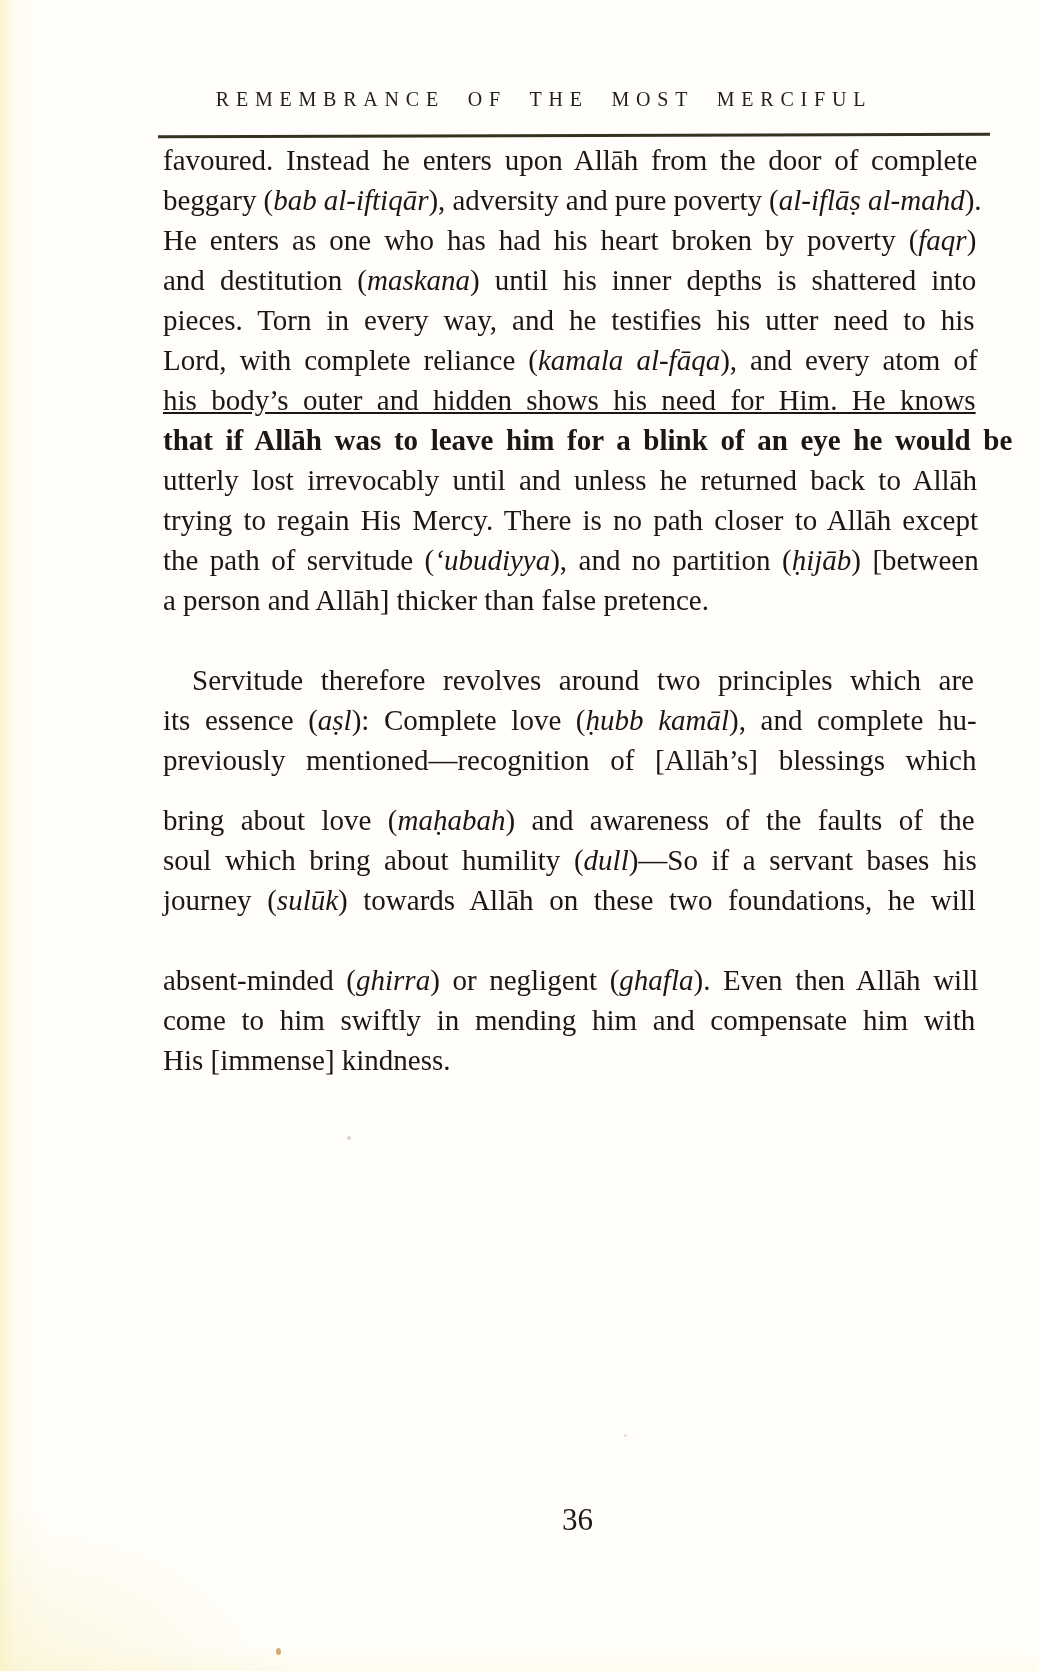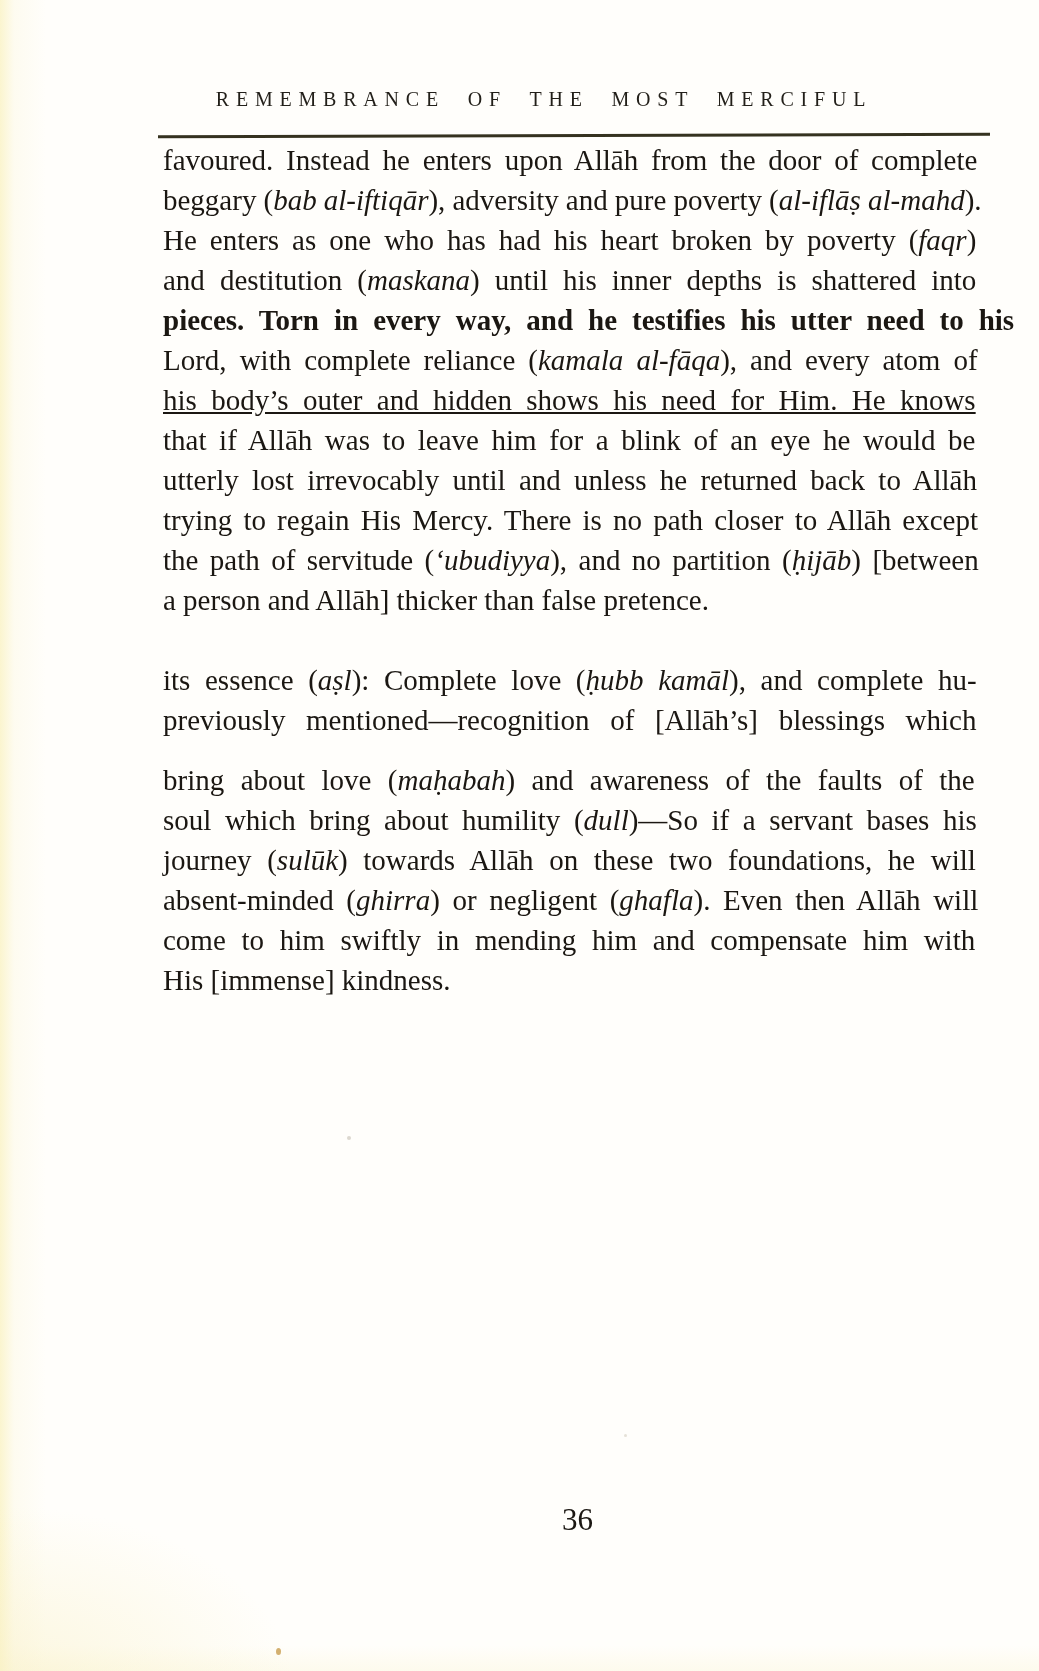"pieces. Torn in every way," div.line { font-weight: bold -> none }
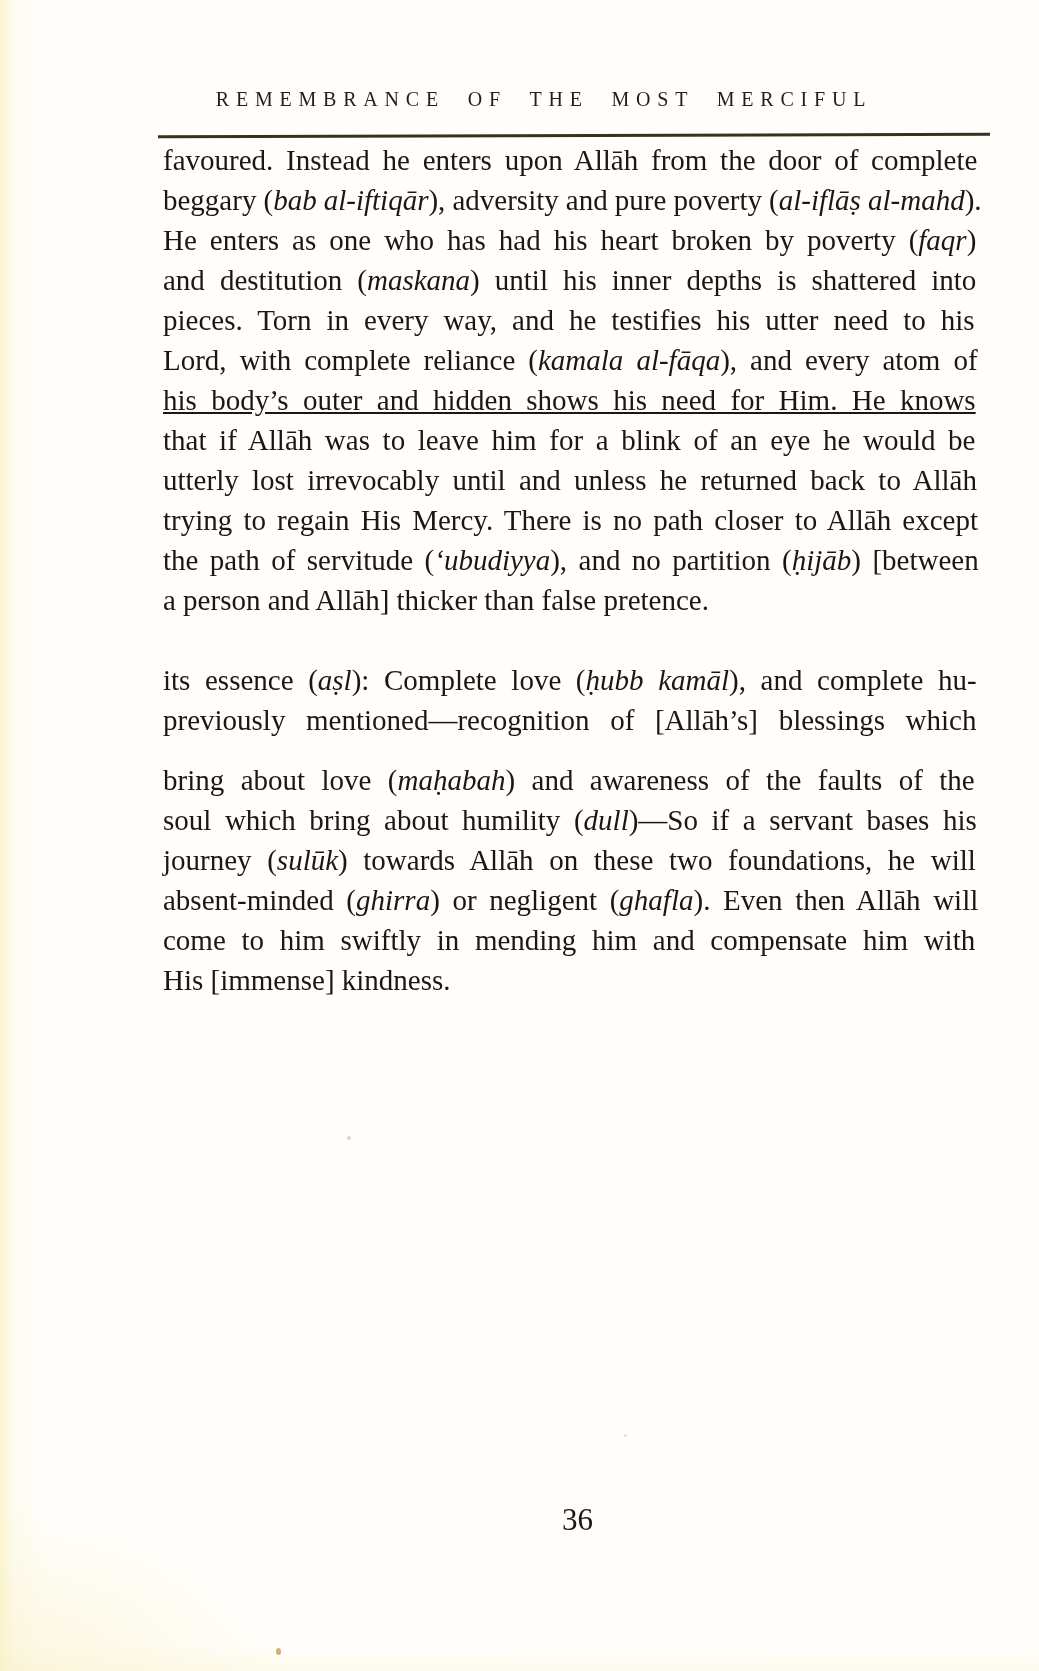"that if Allāh was to" div.line { font-weight: none -> bold }
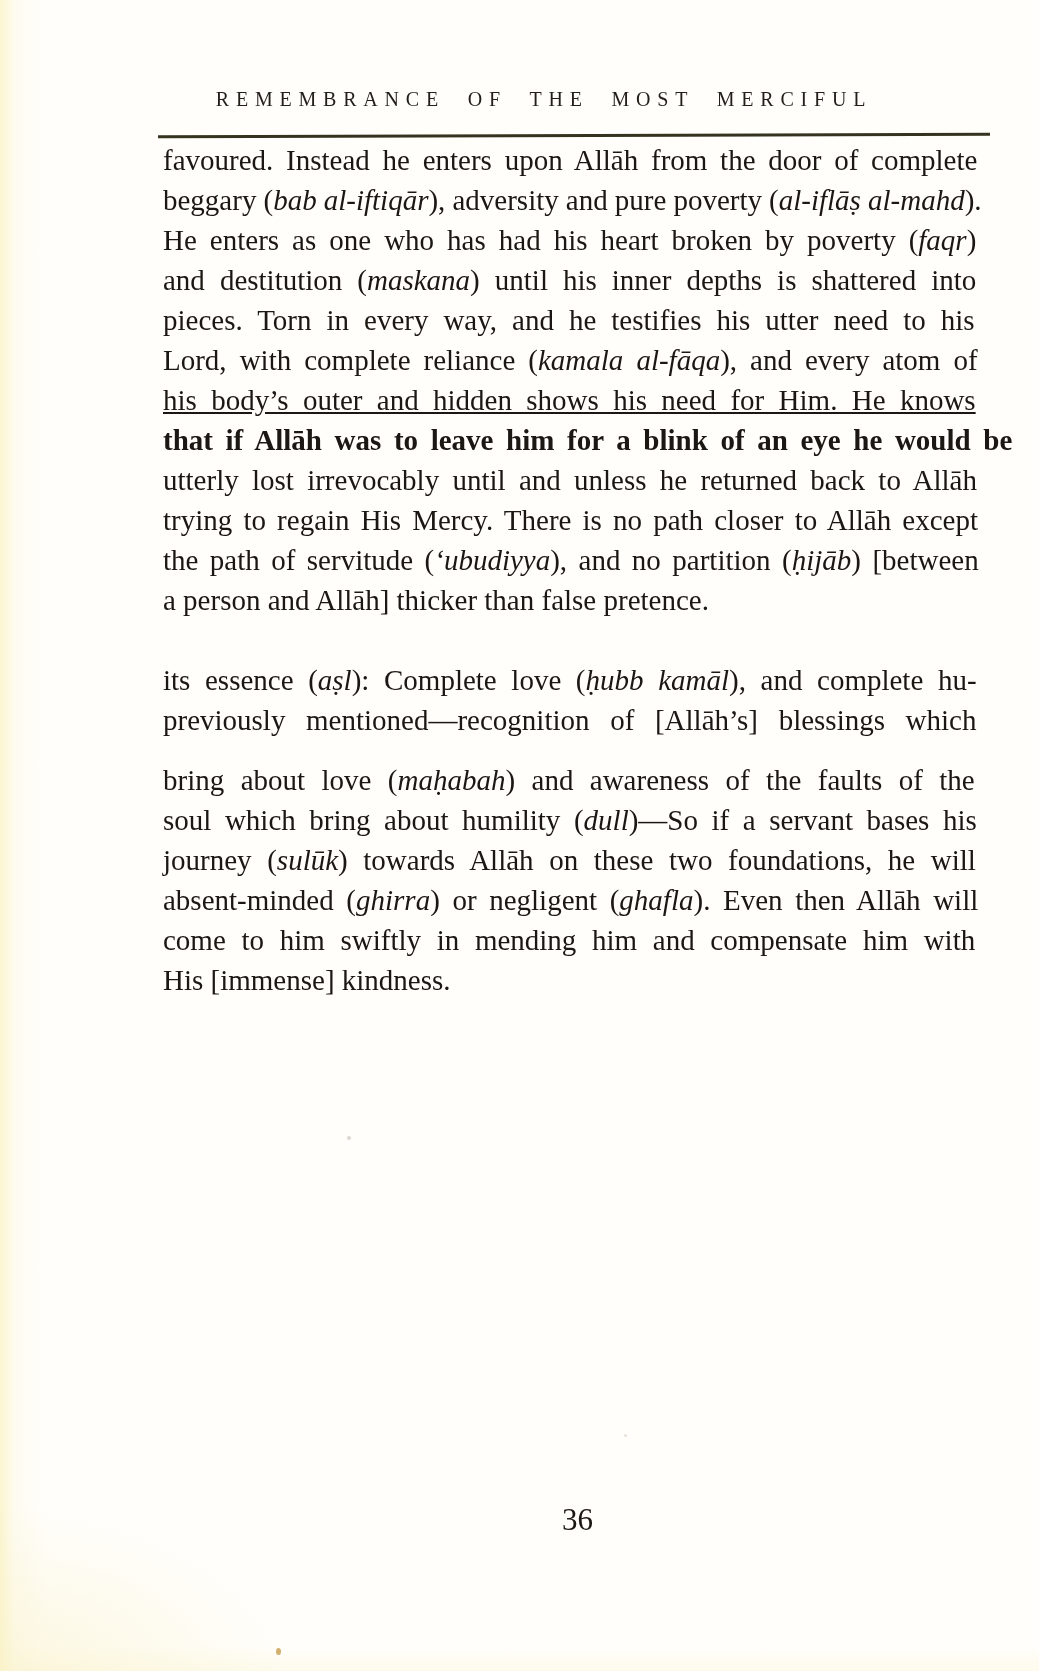"Servitude therefore revolves around two" div.line { html: none -> <div><span><span>Servitude therefore revolves around two principles which are</span></span></div> }
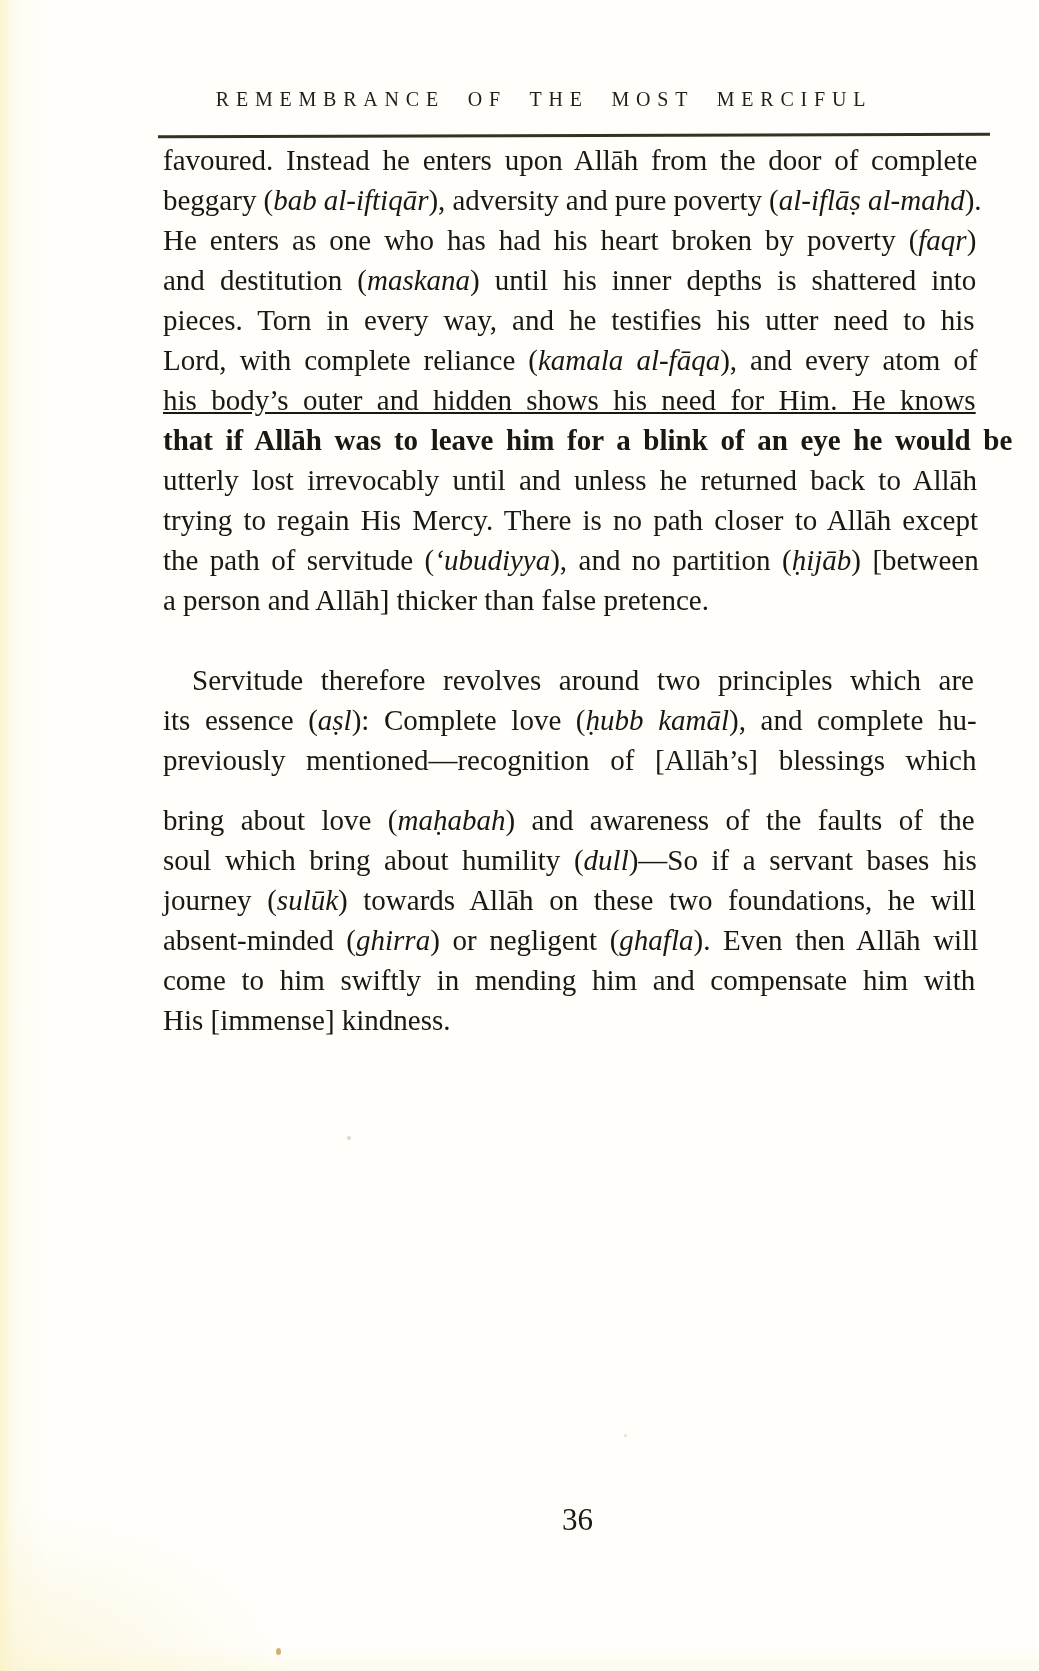"absent-minded (ghirra) or negligent" div.line { margin-top: none -> 40px }
